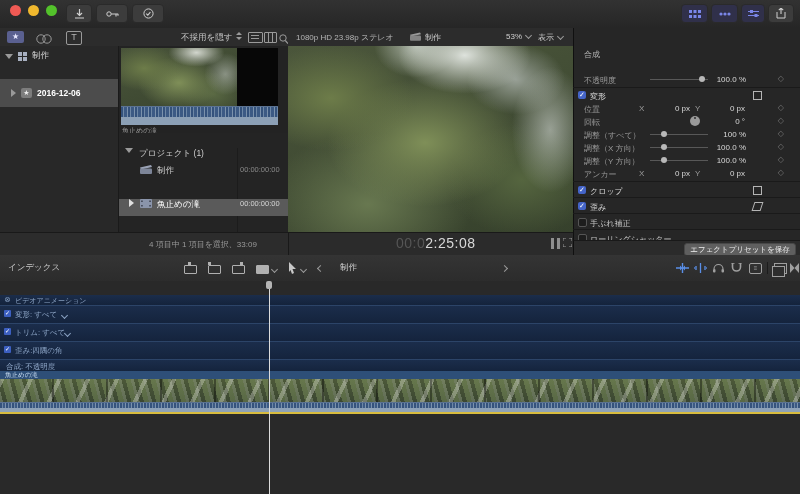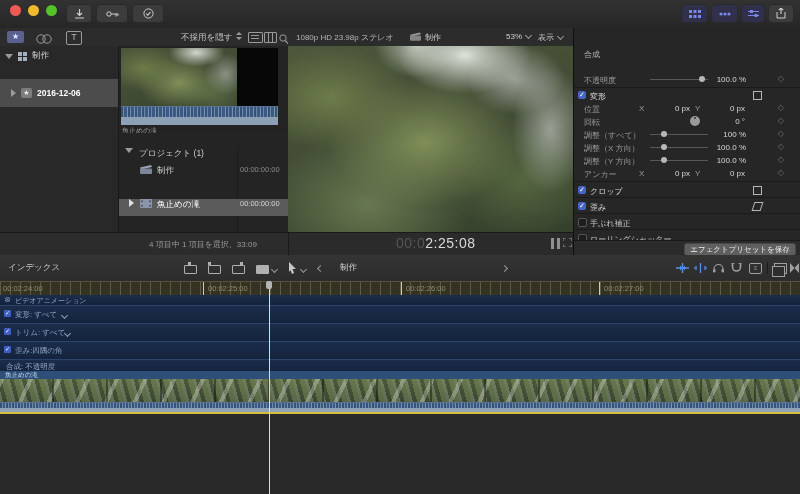"00:02:24:00" div.ruler { html: <div> <span>00:02:24:00</span> <span></span> <span>00:02:25:00</span> <span></span> <span>00:02:26:00</span> <span></span> <span>00:02:27:00</span> </div> -> none }
